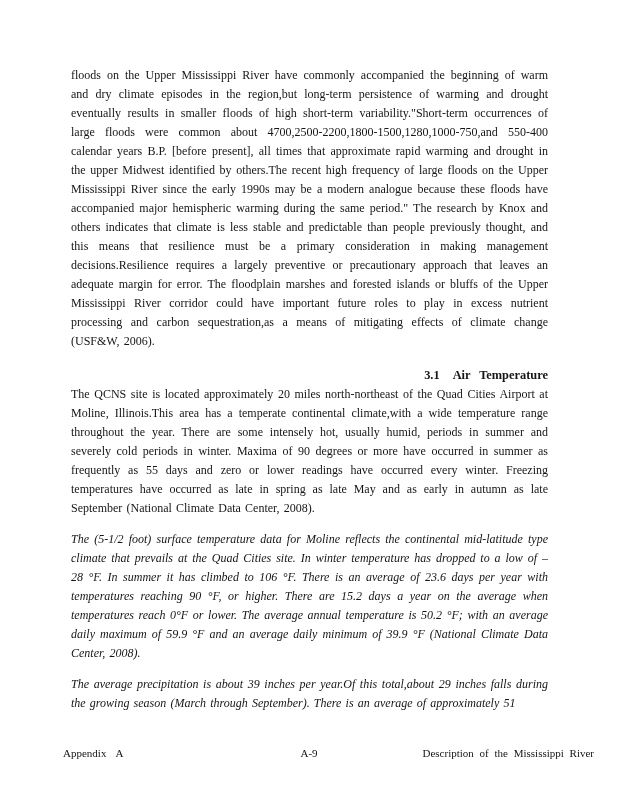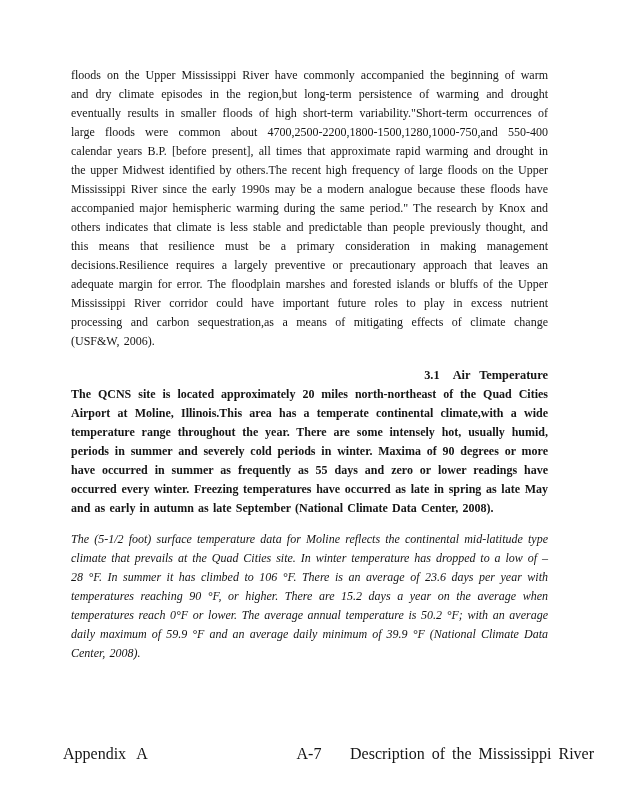"The QCNS site is located" .heading + .para { font-weight: bold -> none }
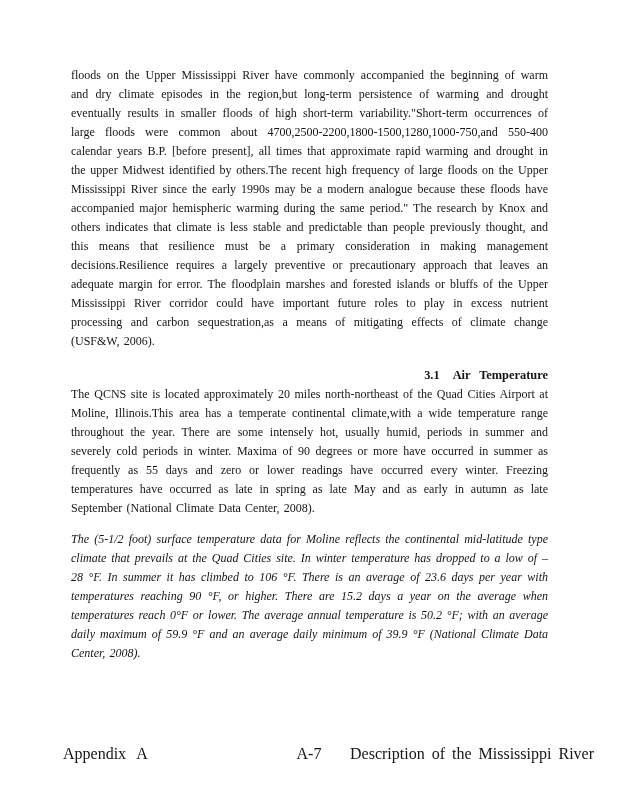"The average precipitation is about" p.para { html: none -> <p>The average precipitation is about 39 inches per year.Of this total,about 29 inches falls during the growing season (March through September). There is an average of approximately 51</p> }
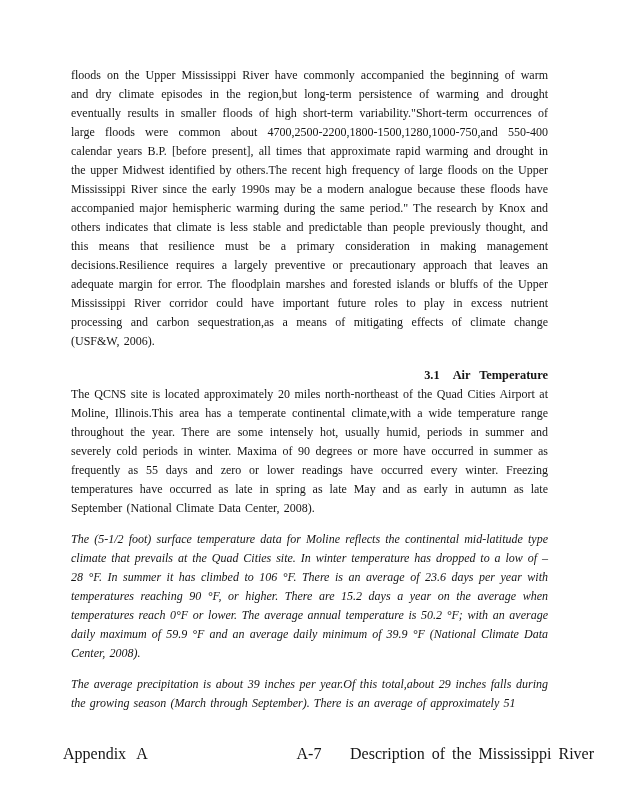"Appendix A" .footer { font-size: 16px -> 11px }
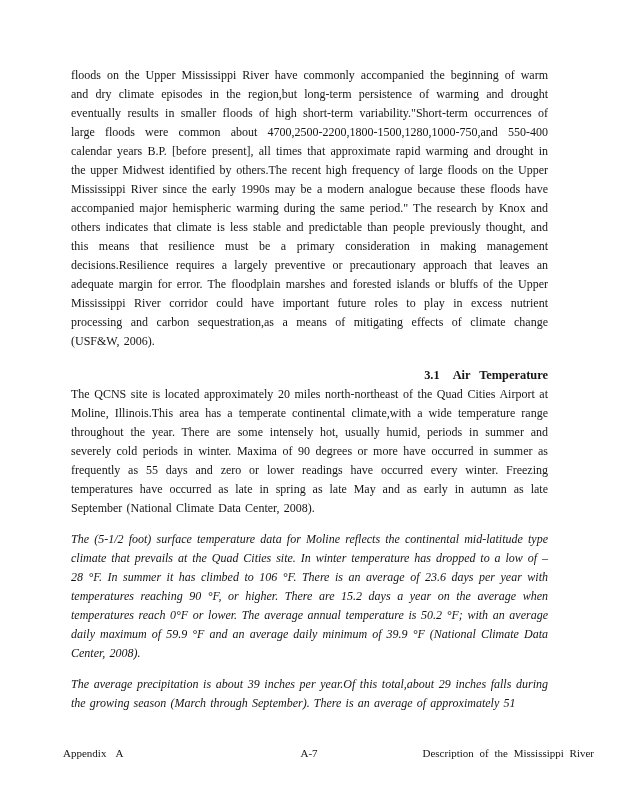"A-7" span.f-center { text: A-7 -> A-9 }
